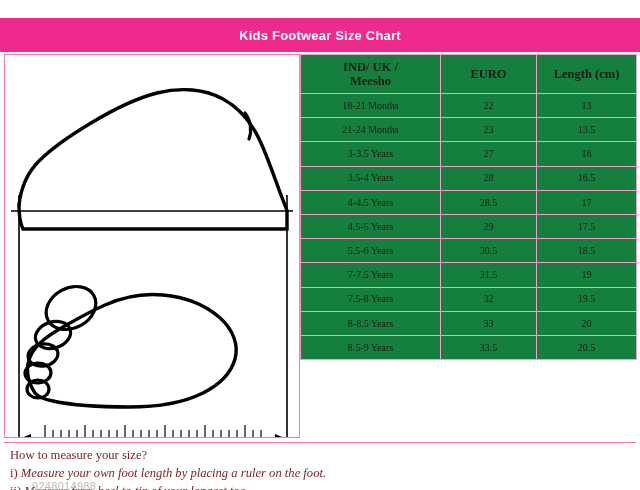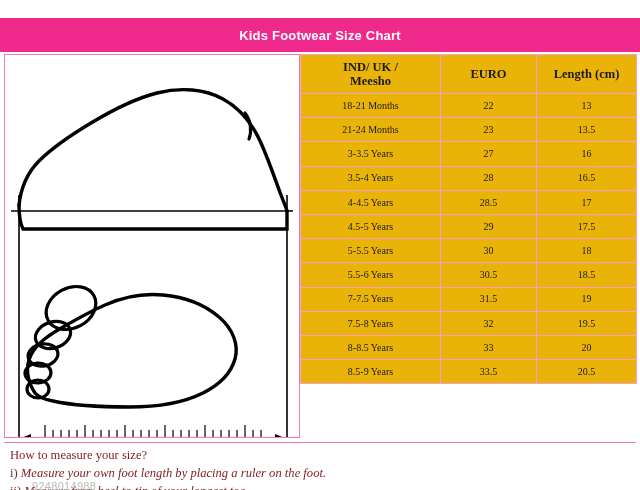"IND/ UK /" table.size-table { background: #eab308 -> #15803d }
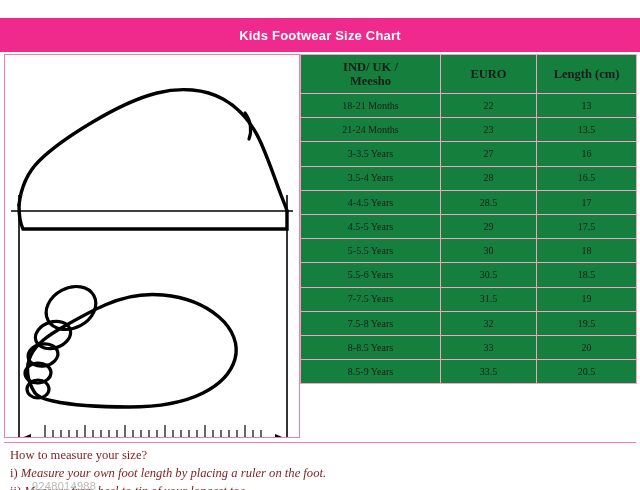"5-5.5 Years" tr { html: <tr> <td>5-5.5 Years</td> <td>30</td> <td>18</td> </tr> -> none }
